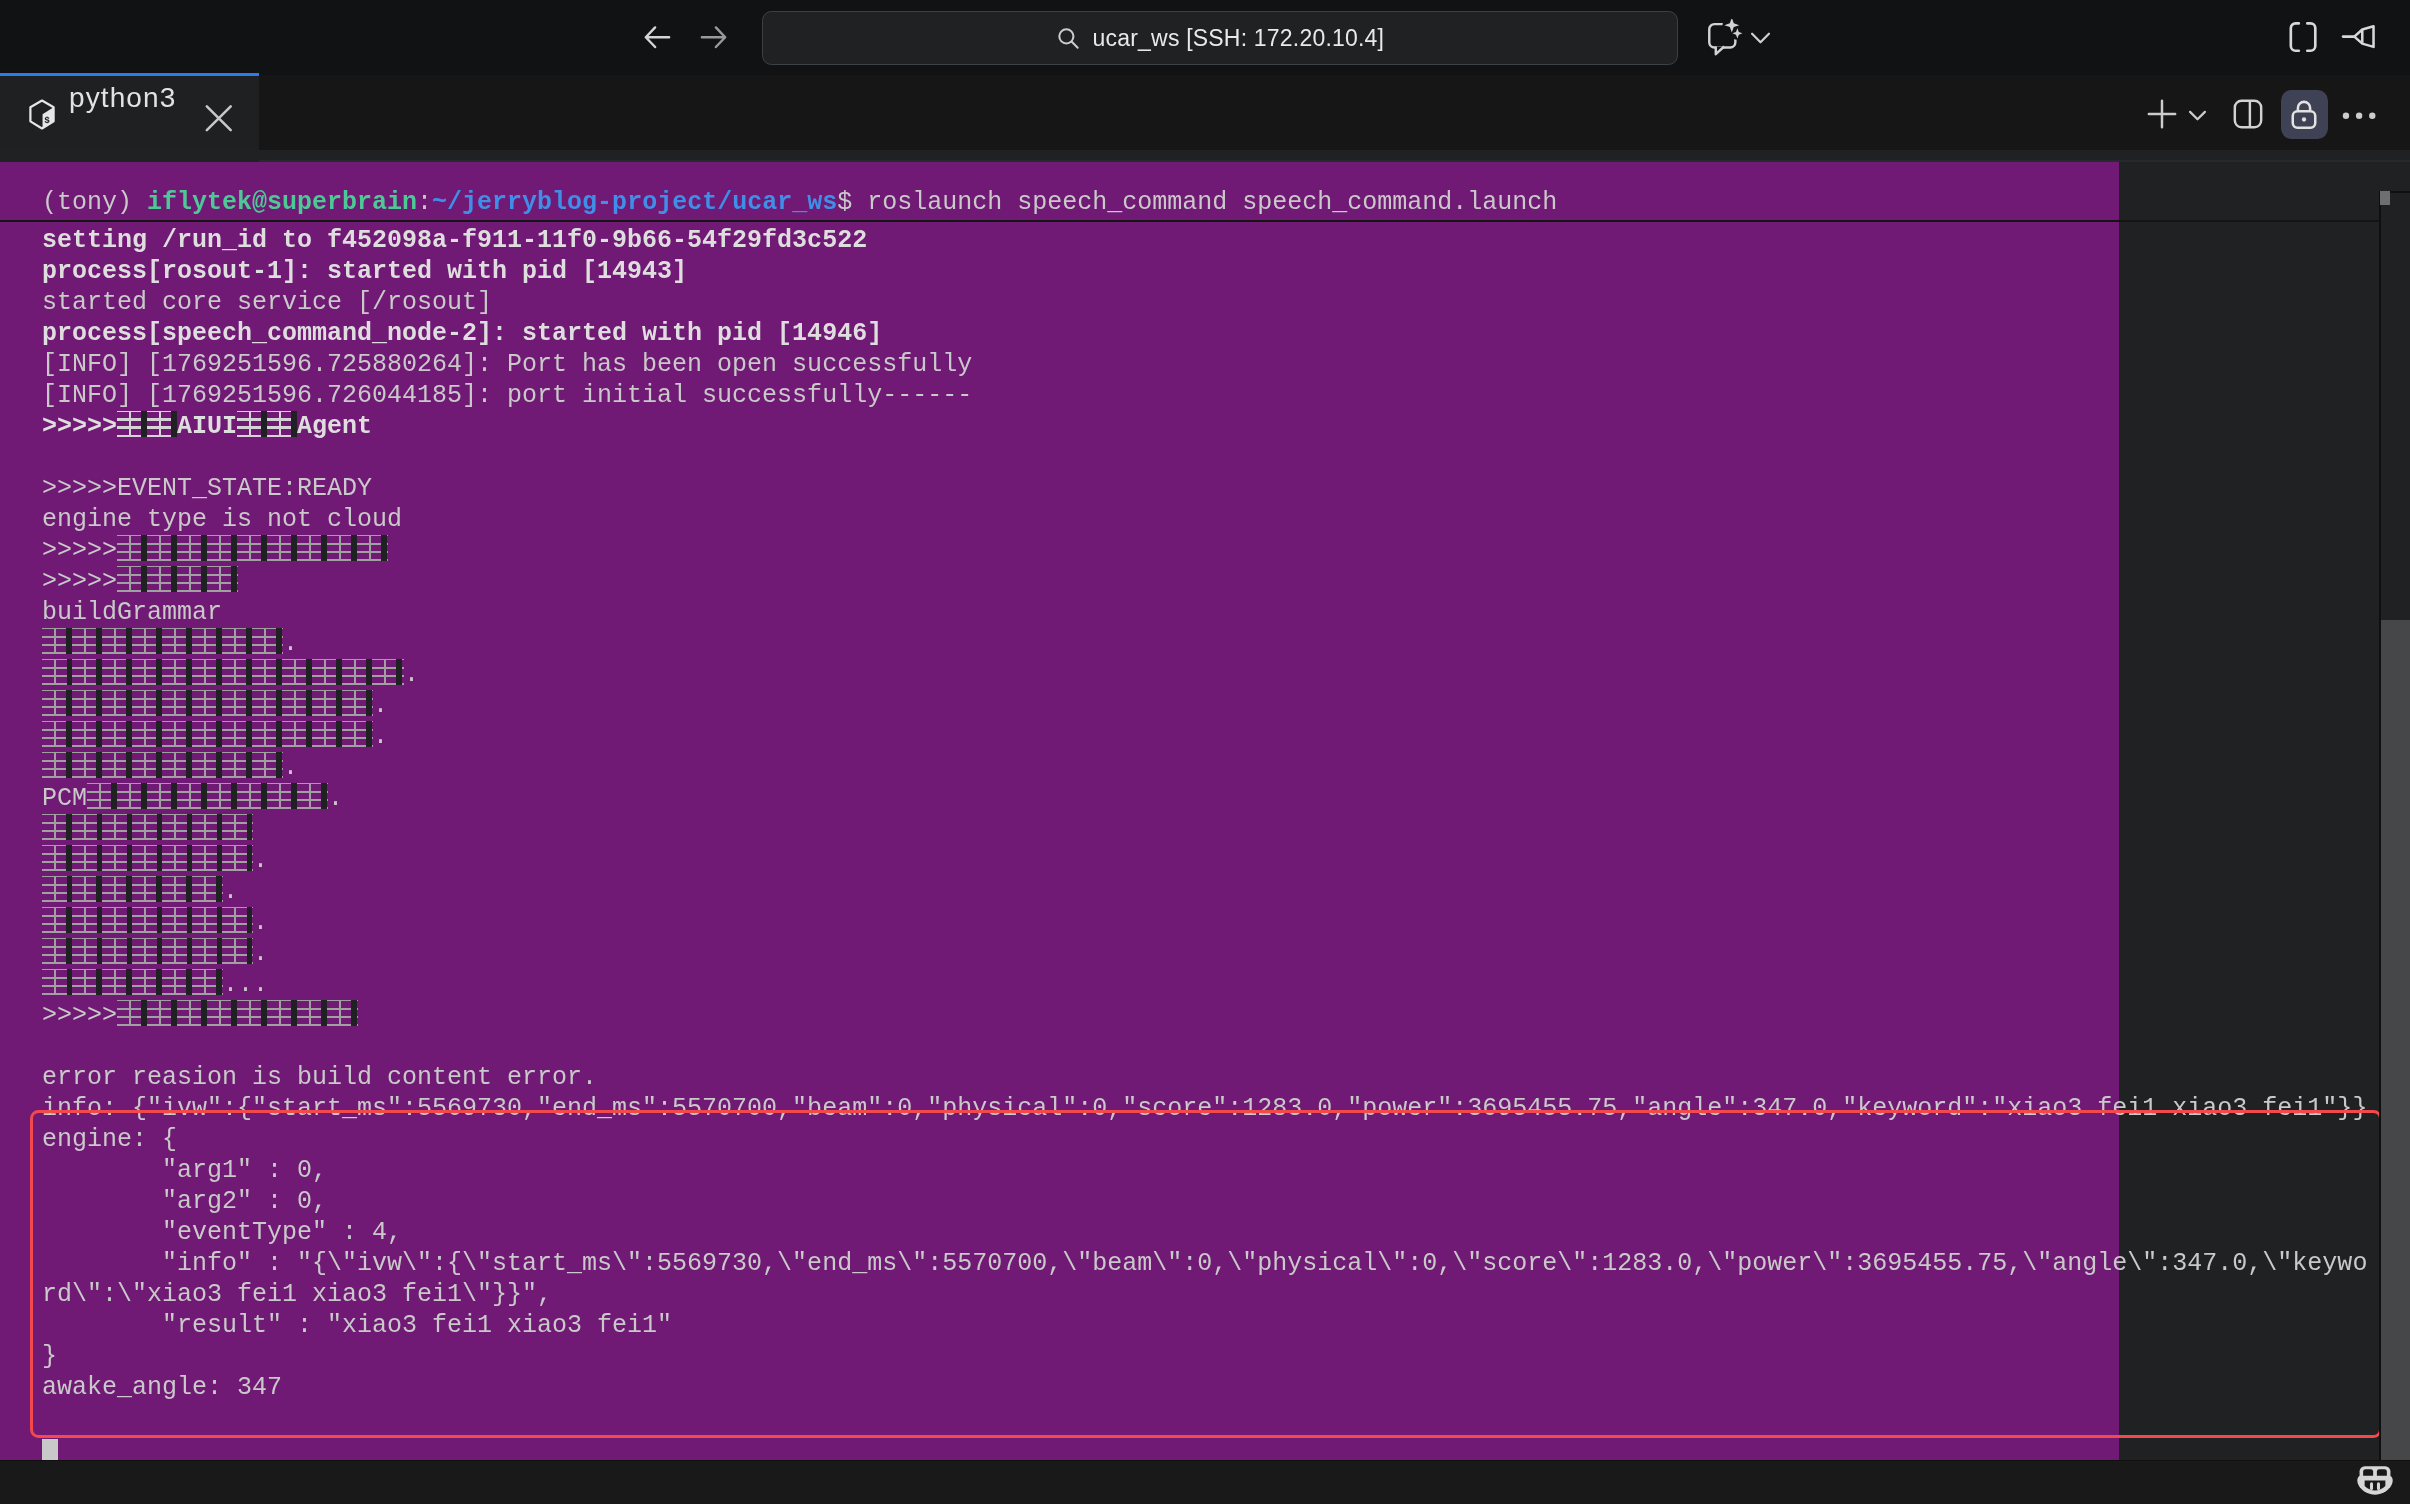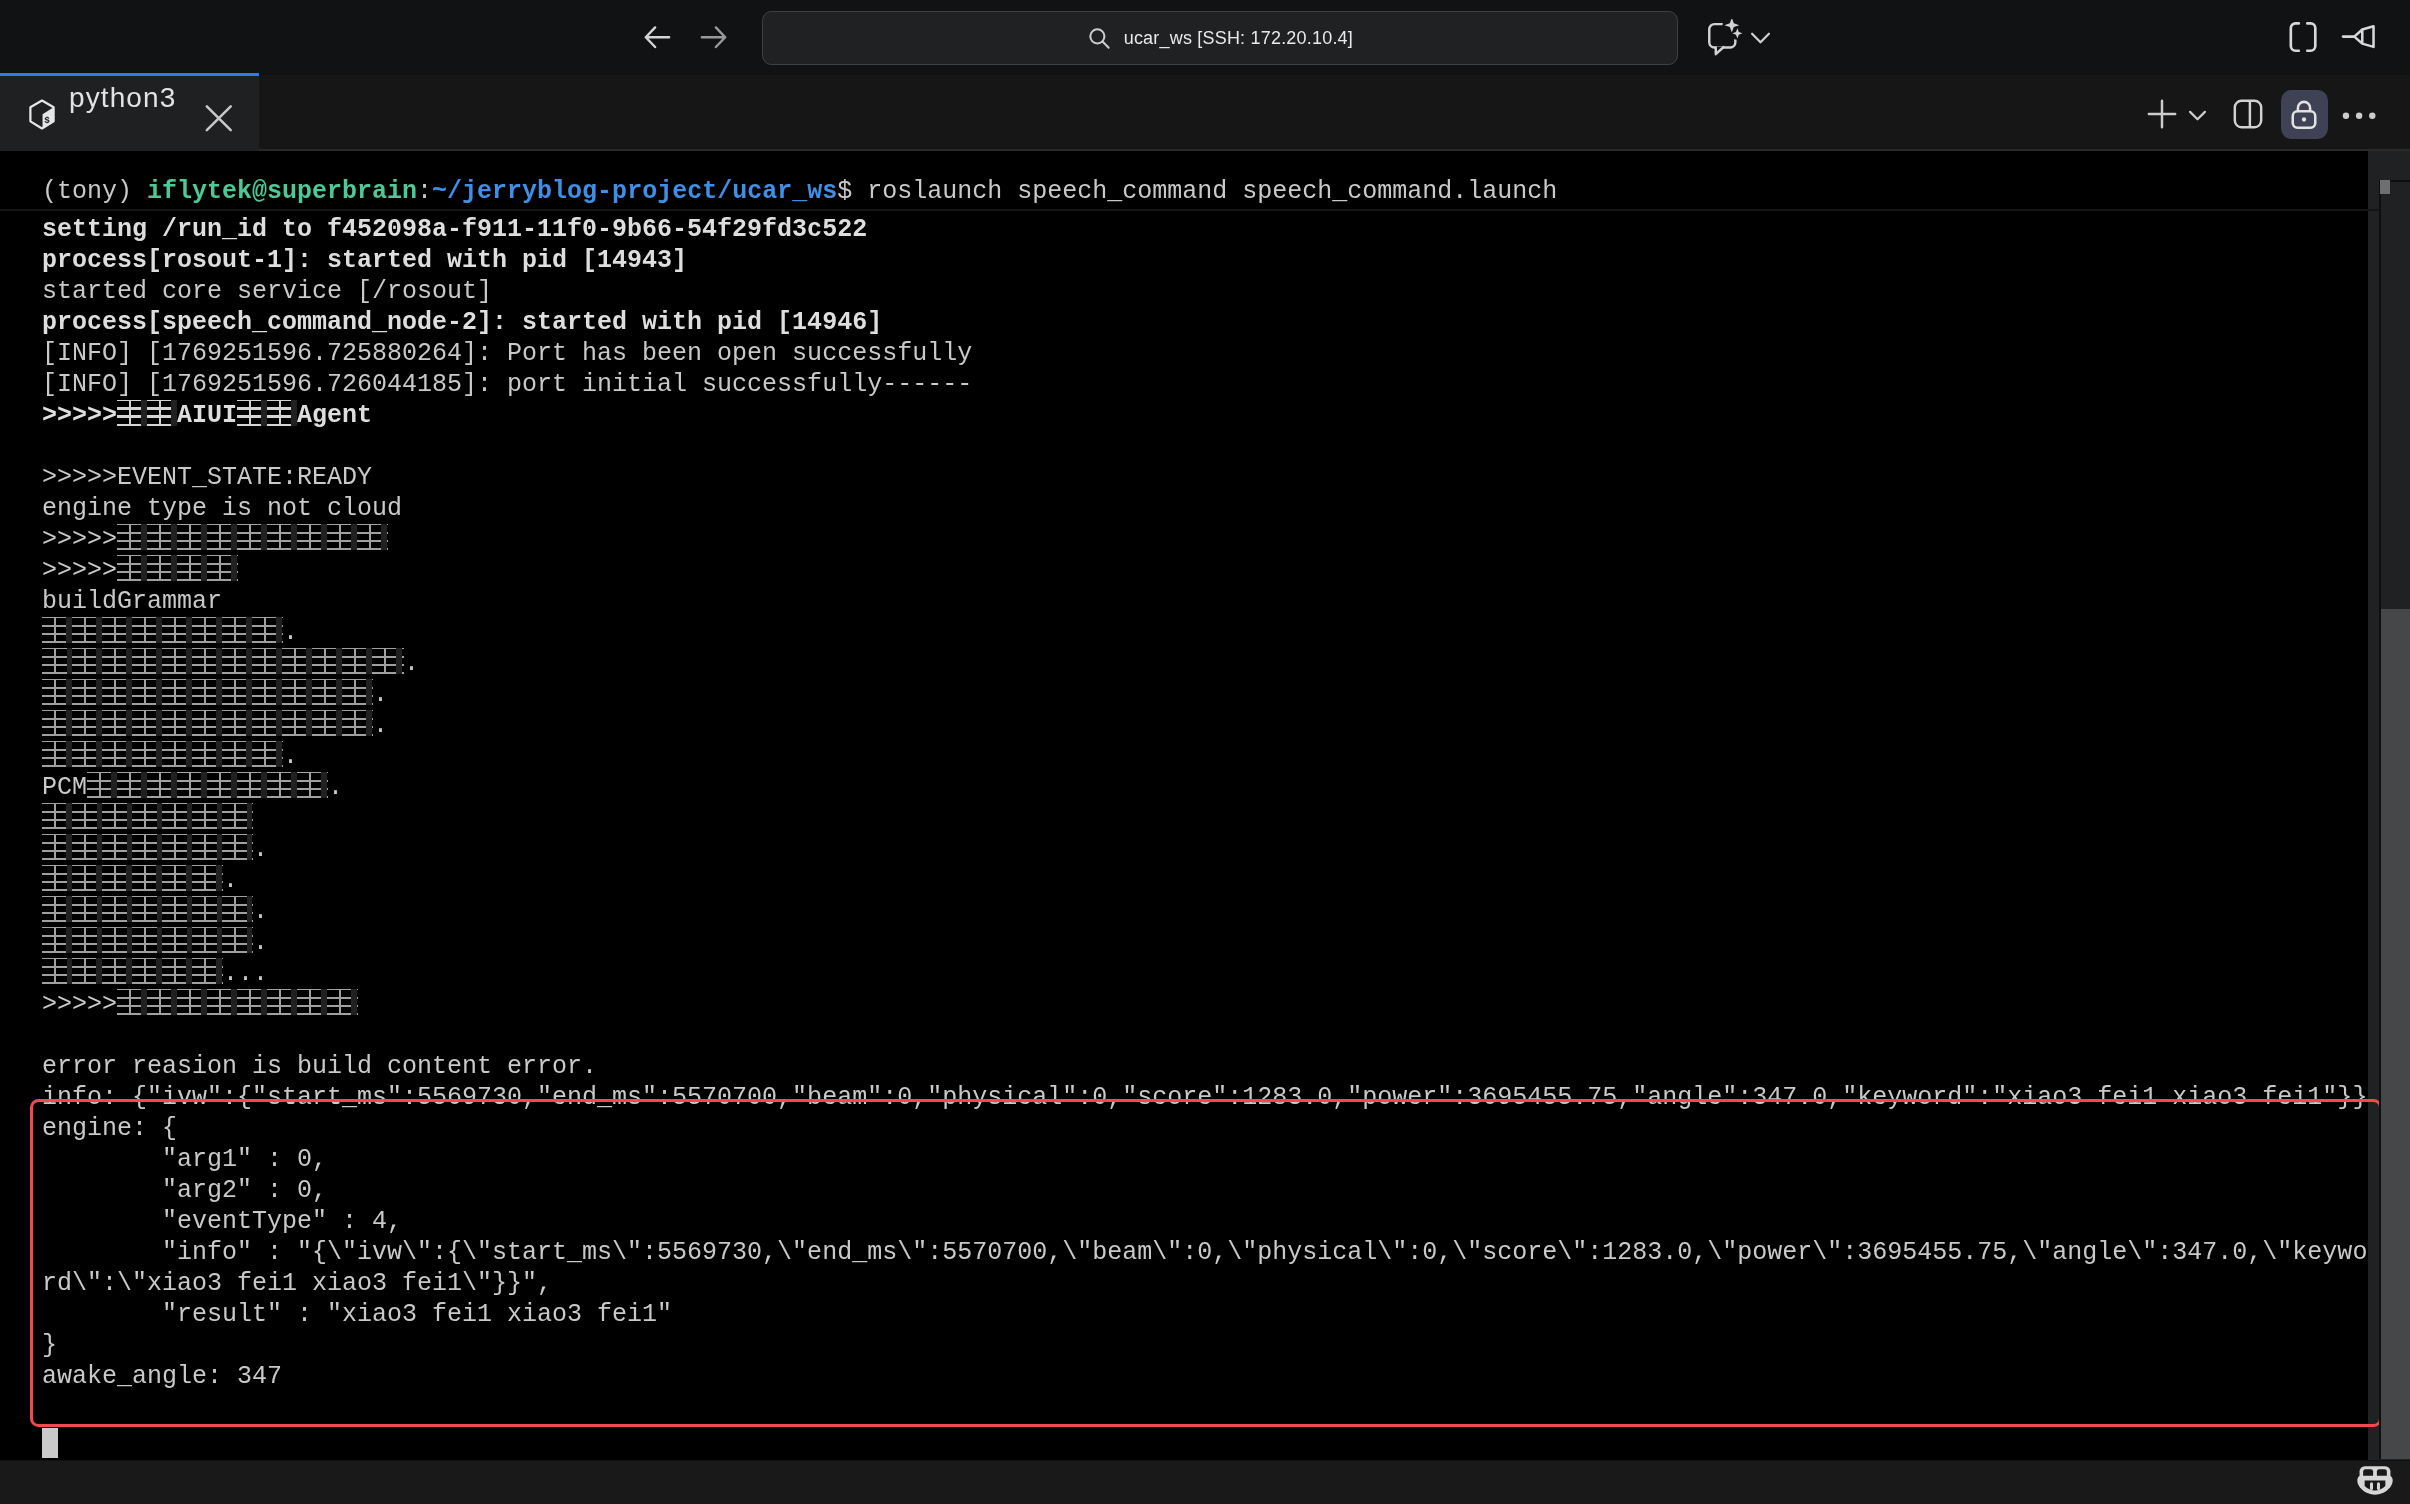"ucar_ws [SSH: 172.20.10.4]" #cmdbox span { font-size: 18px -> 23px }
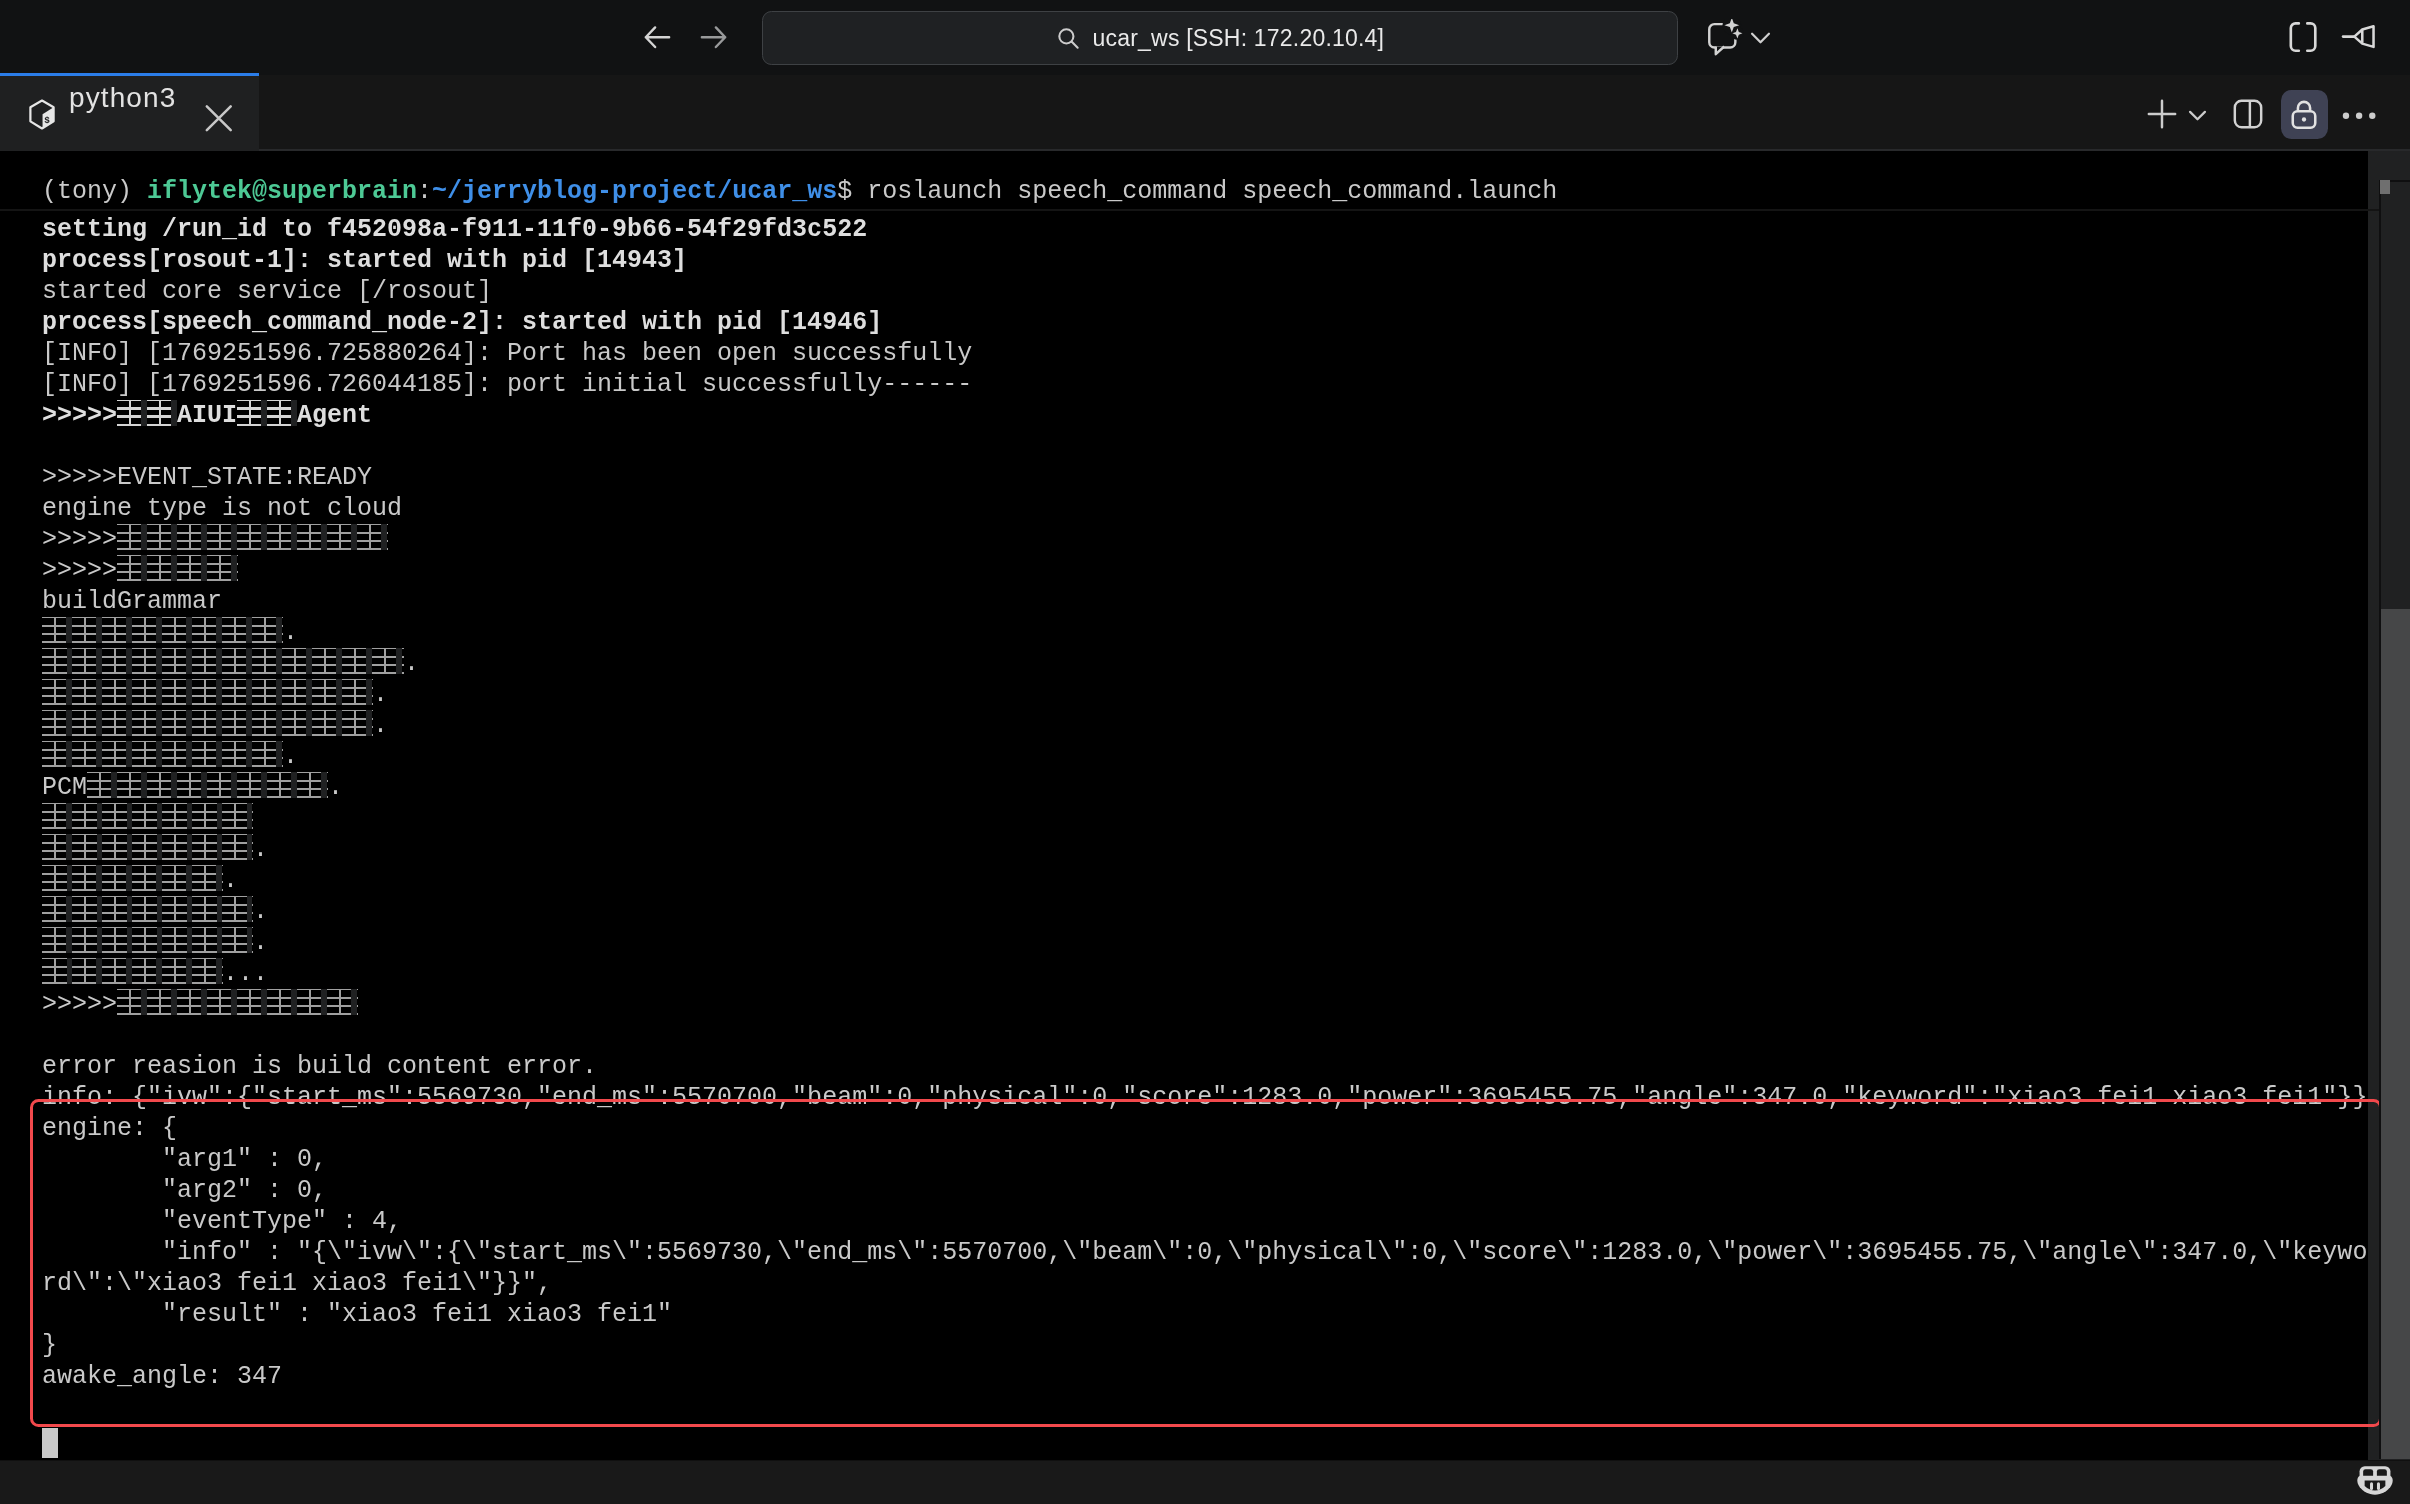"(tony)" #term { background: #000000 -> #701a75; top: 151px -> 162px; width: 2368px -> 2119px }
